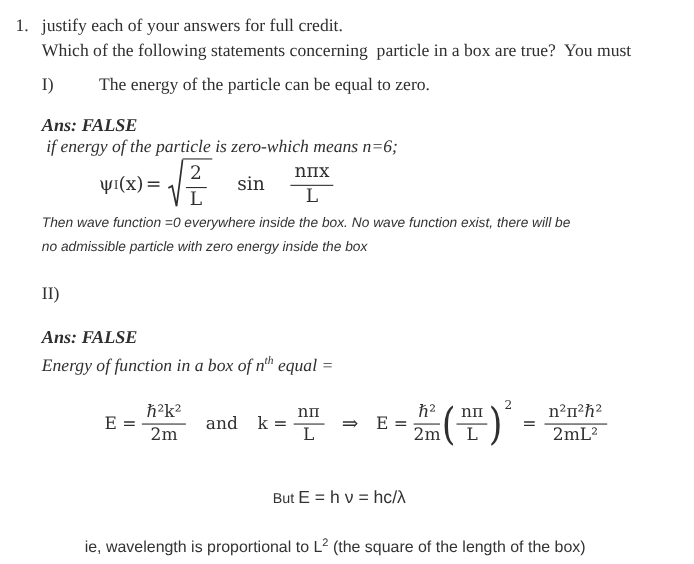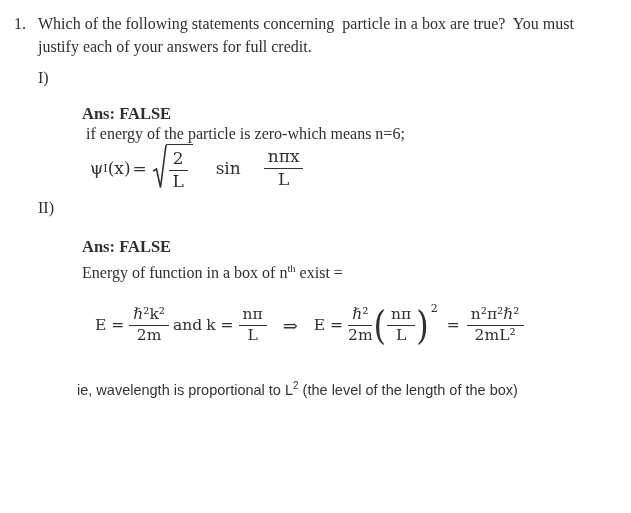"Which of the following statements" div.prewrap { order: before "justify each of your answers" -> after "justify each of your answers" }
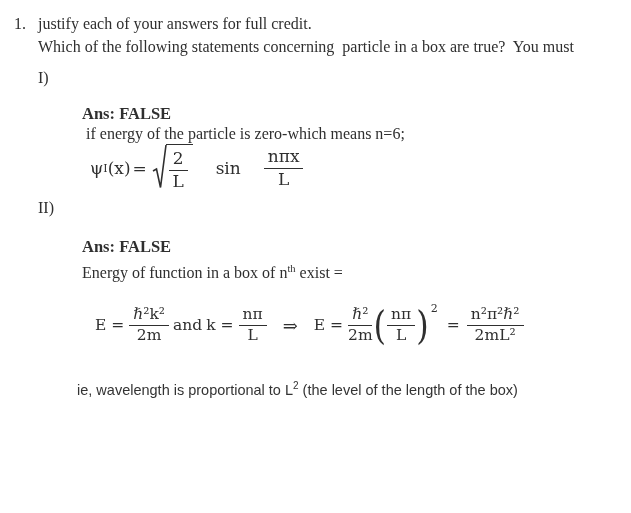"The energy of the particle" div { html: none -> <div>The energy of the particle can be equal to zero.</div> }
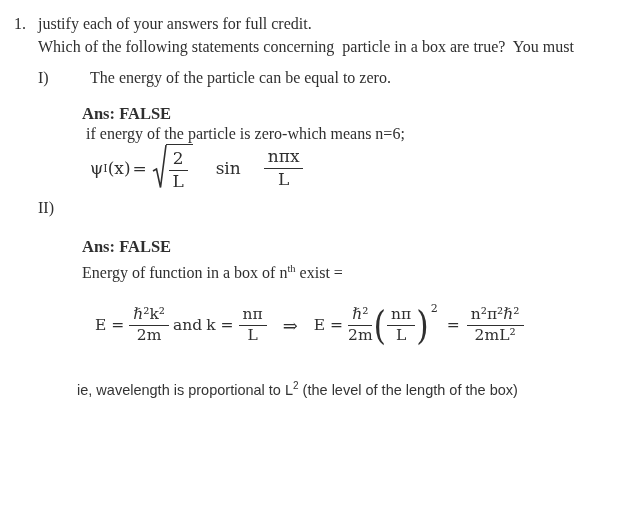"Ans: FALSE" .indent { font-style: none -> italic; margin-left: 82px -> 38px }
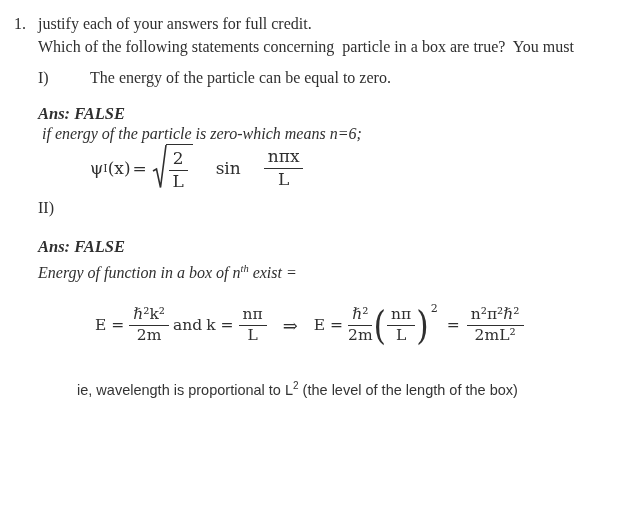"Then wave function =0 everywhere" div.indent { html: none -> <div> <div>Then wave function =0 everywhere inside the box. No wave function exist, there will be</div> <div>no admissible particle with zero energy inside the box</div> </div> }
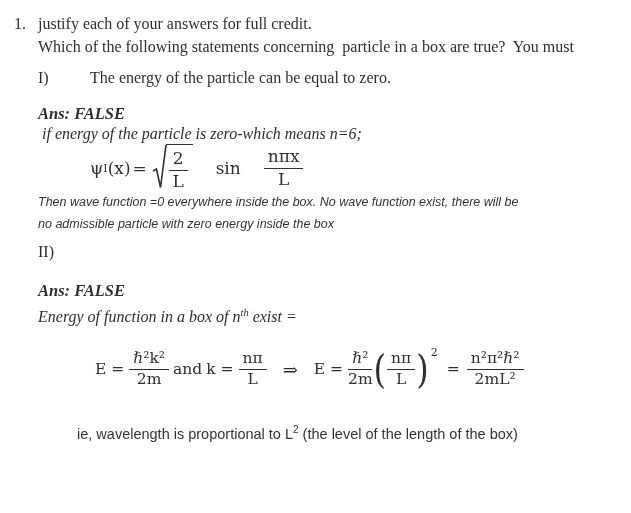"II)" .spacer-ii { margin-top: 5px -> 21px }
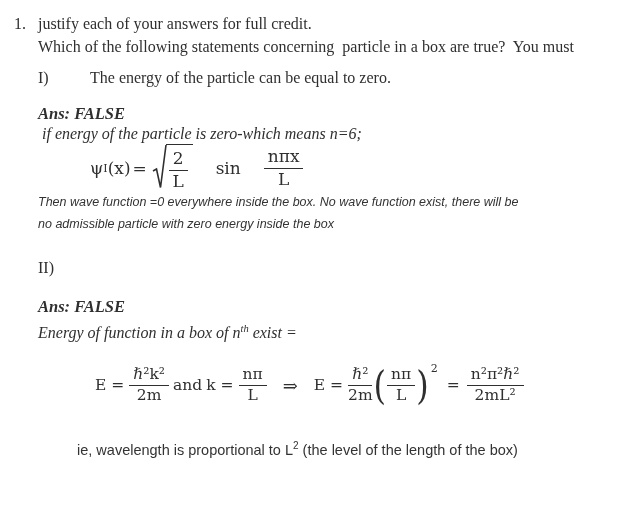"exist =" span.prewrap { text: exist -> equal }
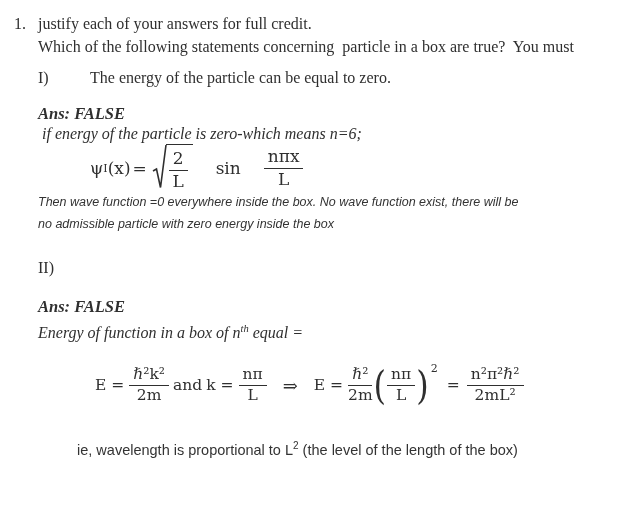"and" .deriv-row .and { margin: 0 4px -> 0 18px }
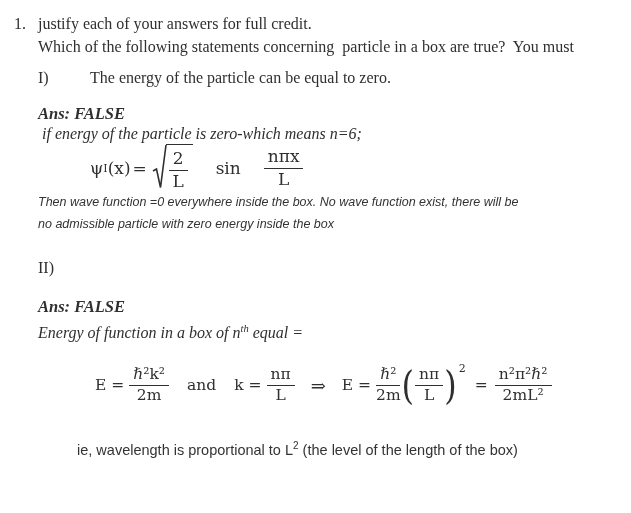"But E = h ν" div.but-row { html: none -> <div> <span>But </span><span>E = h ν = hc/λ</span> </div> }
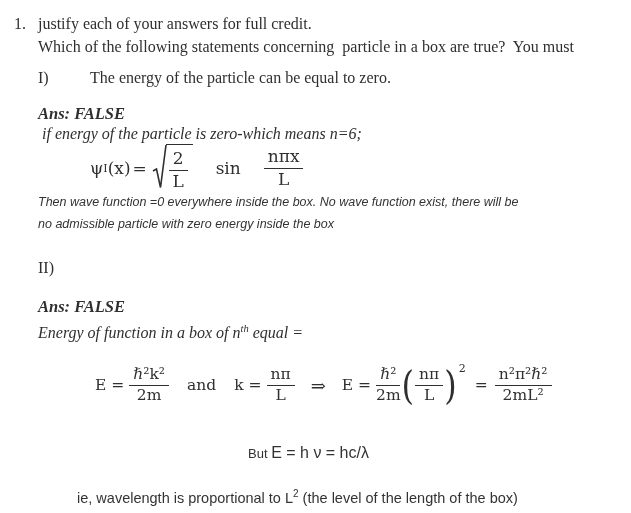"(the level of the length" span.prewrap { text: level -> square }
